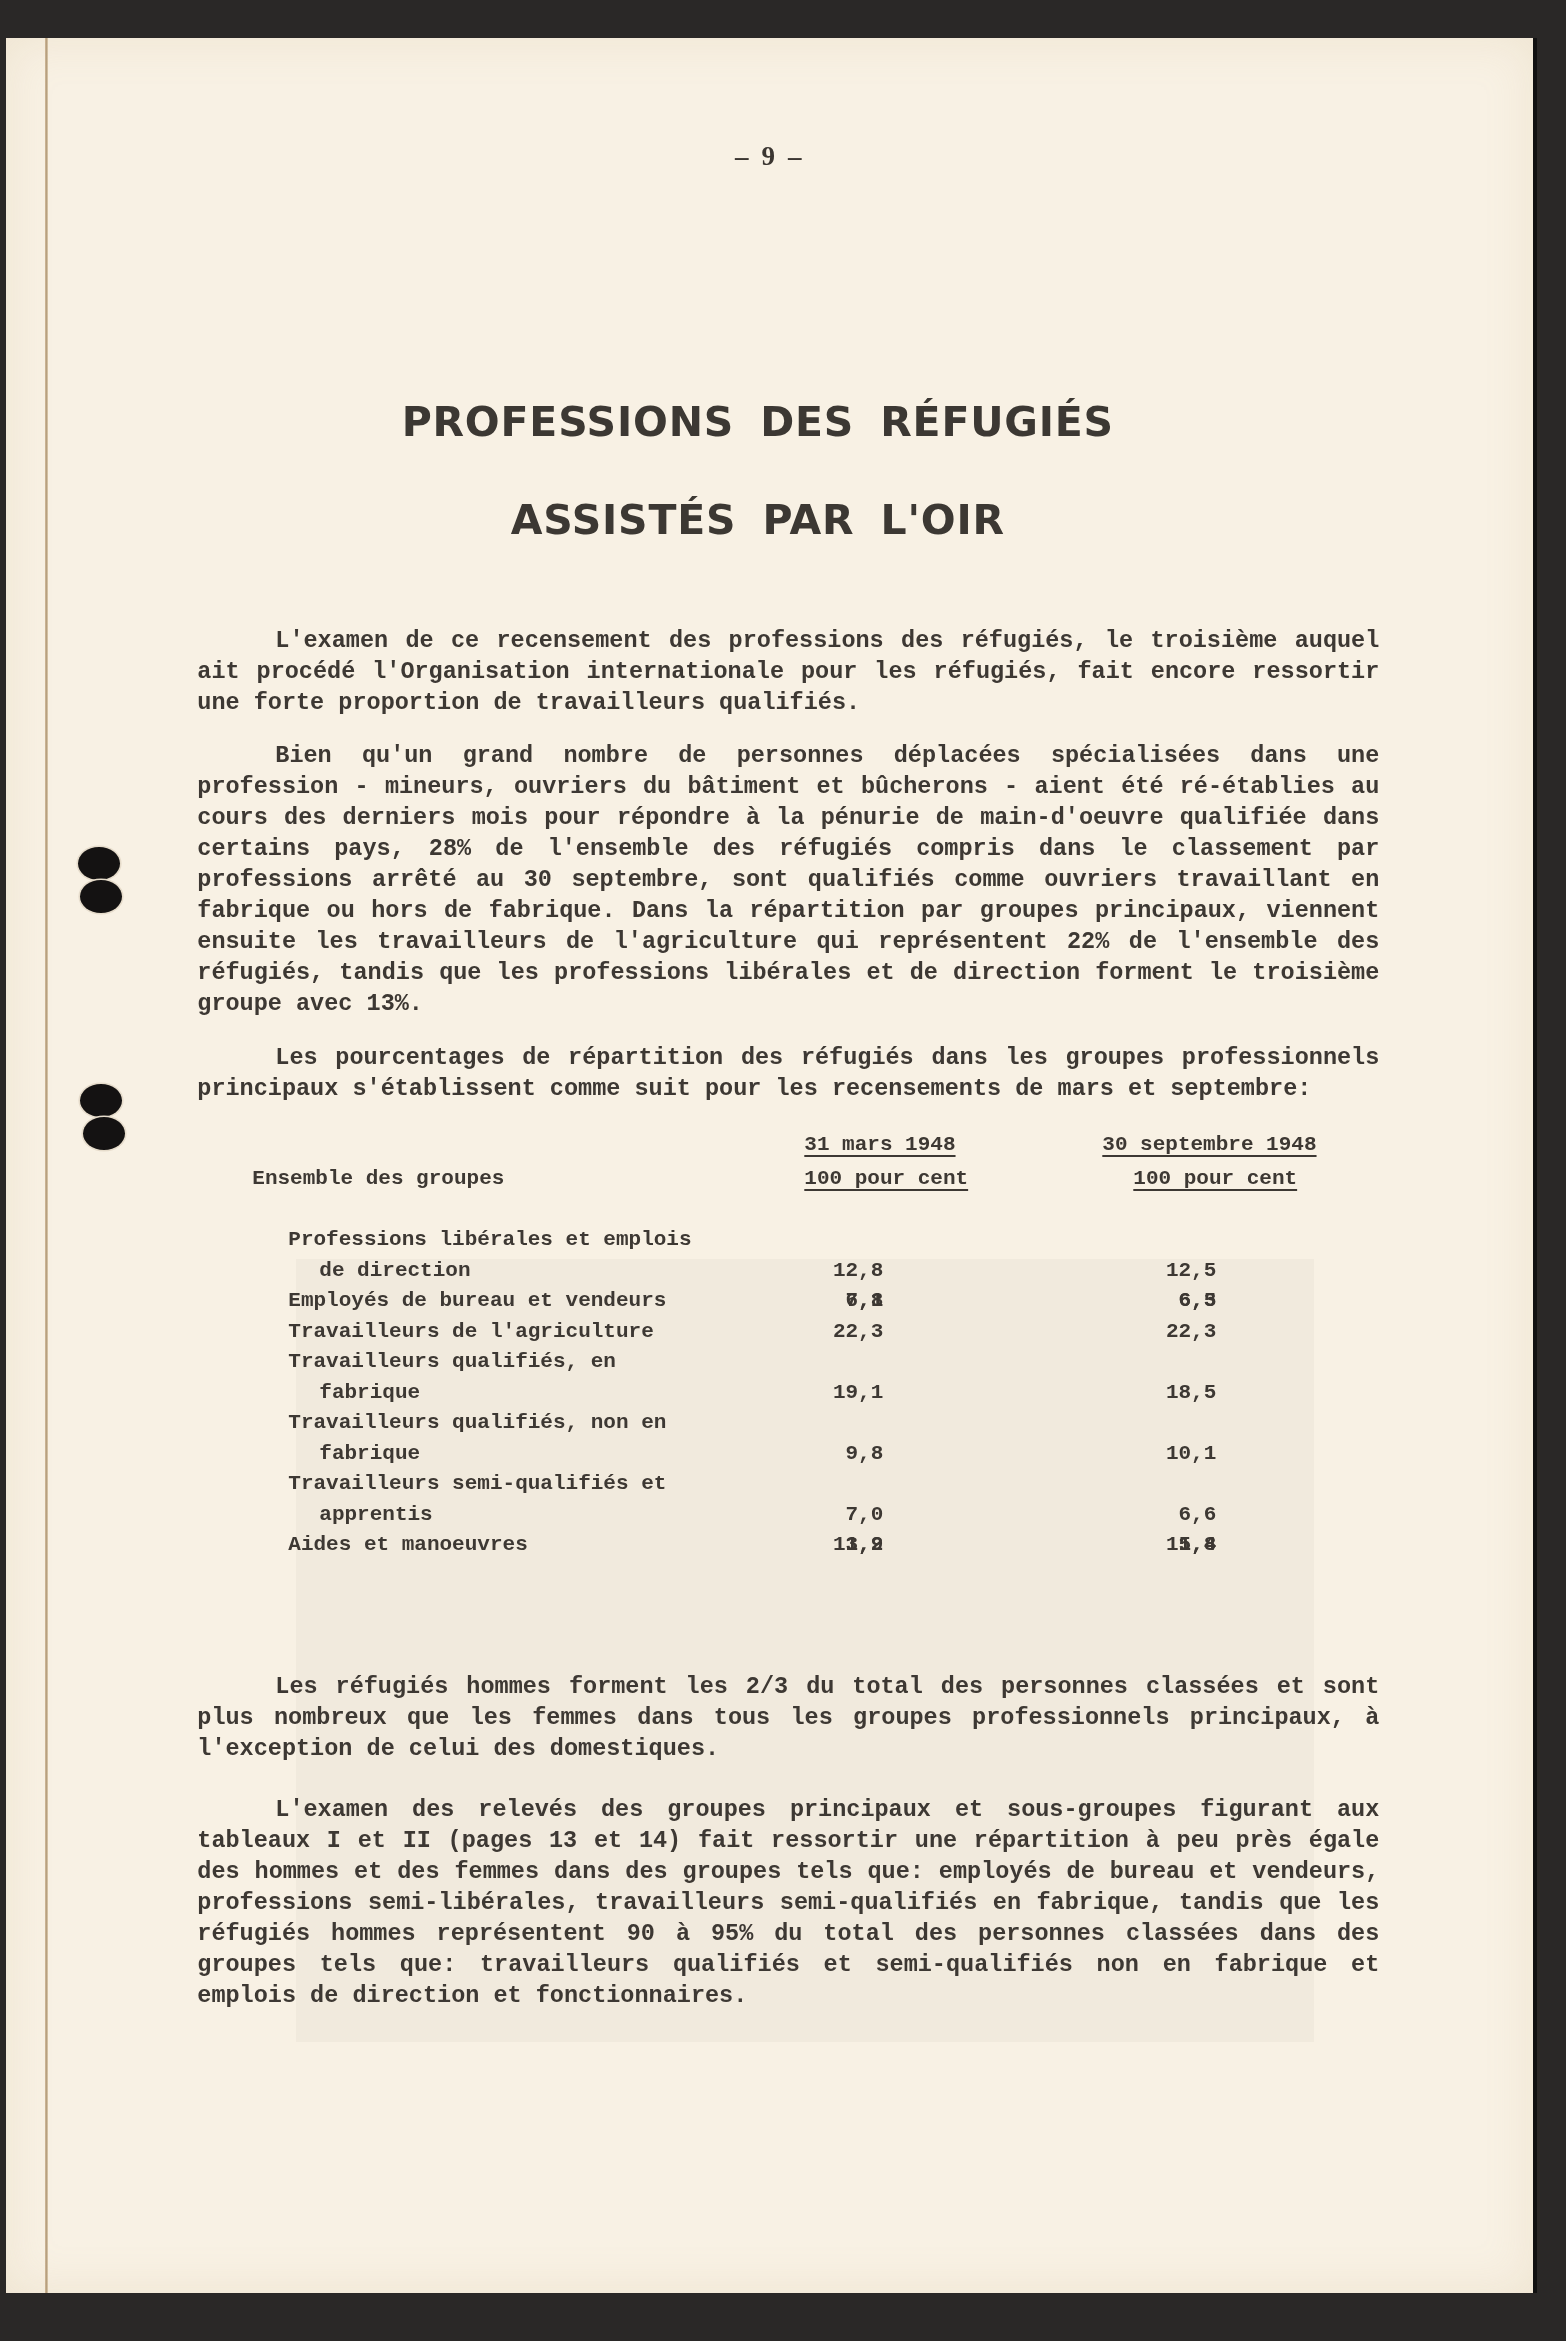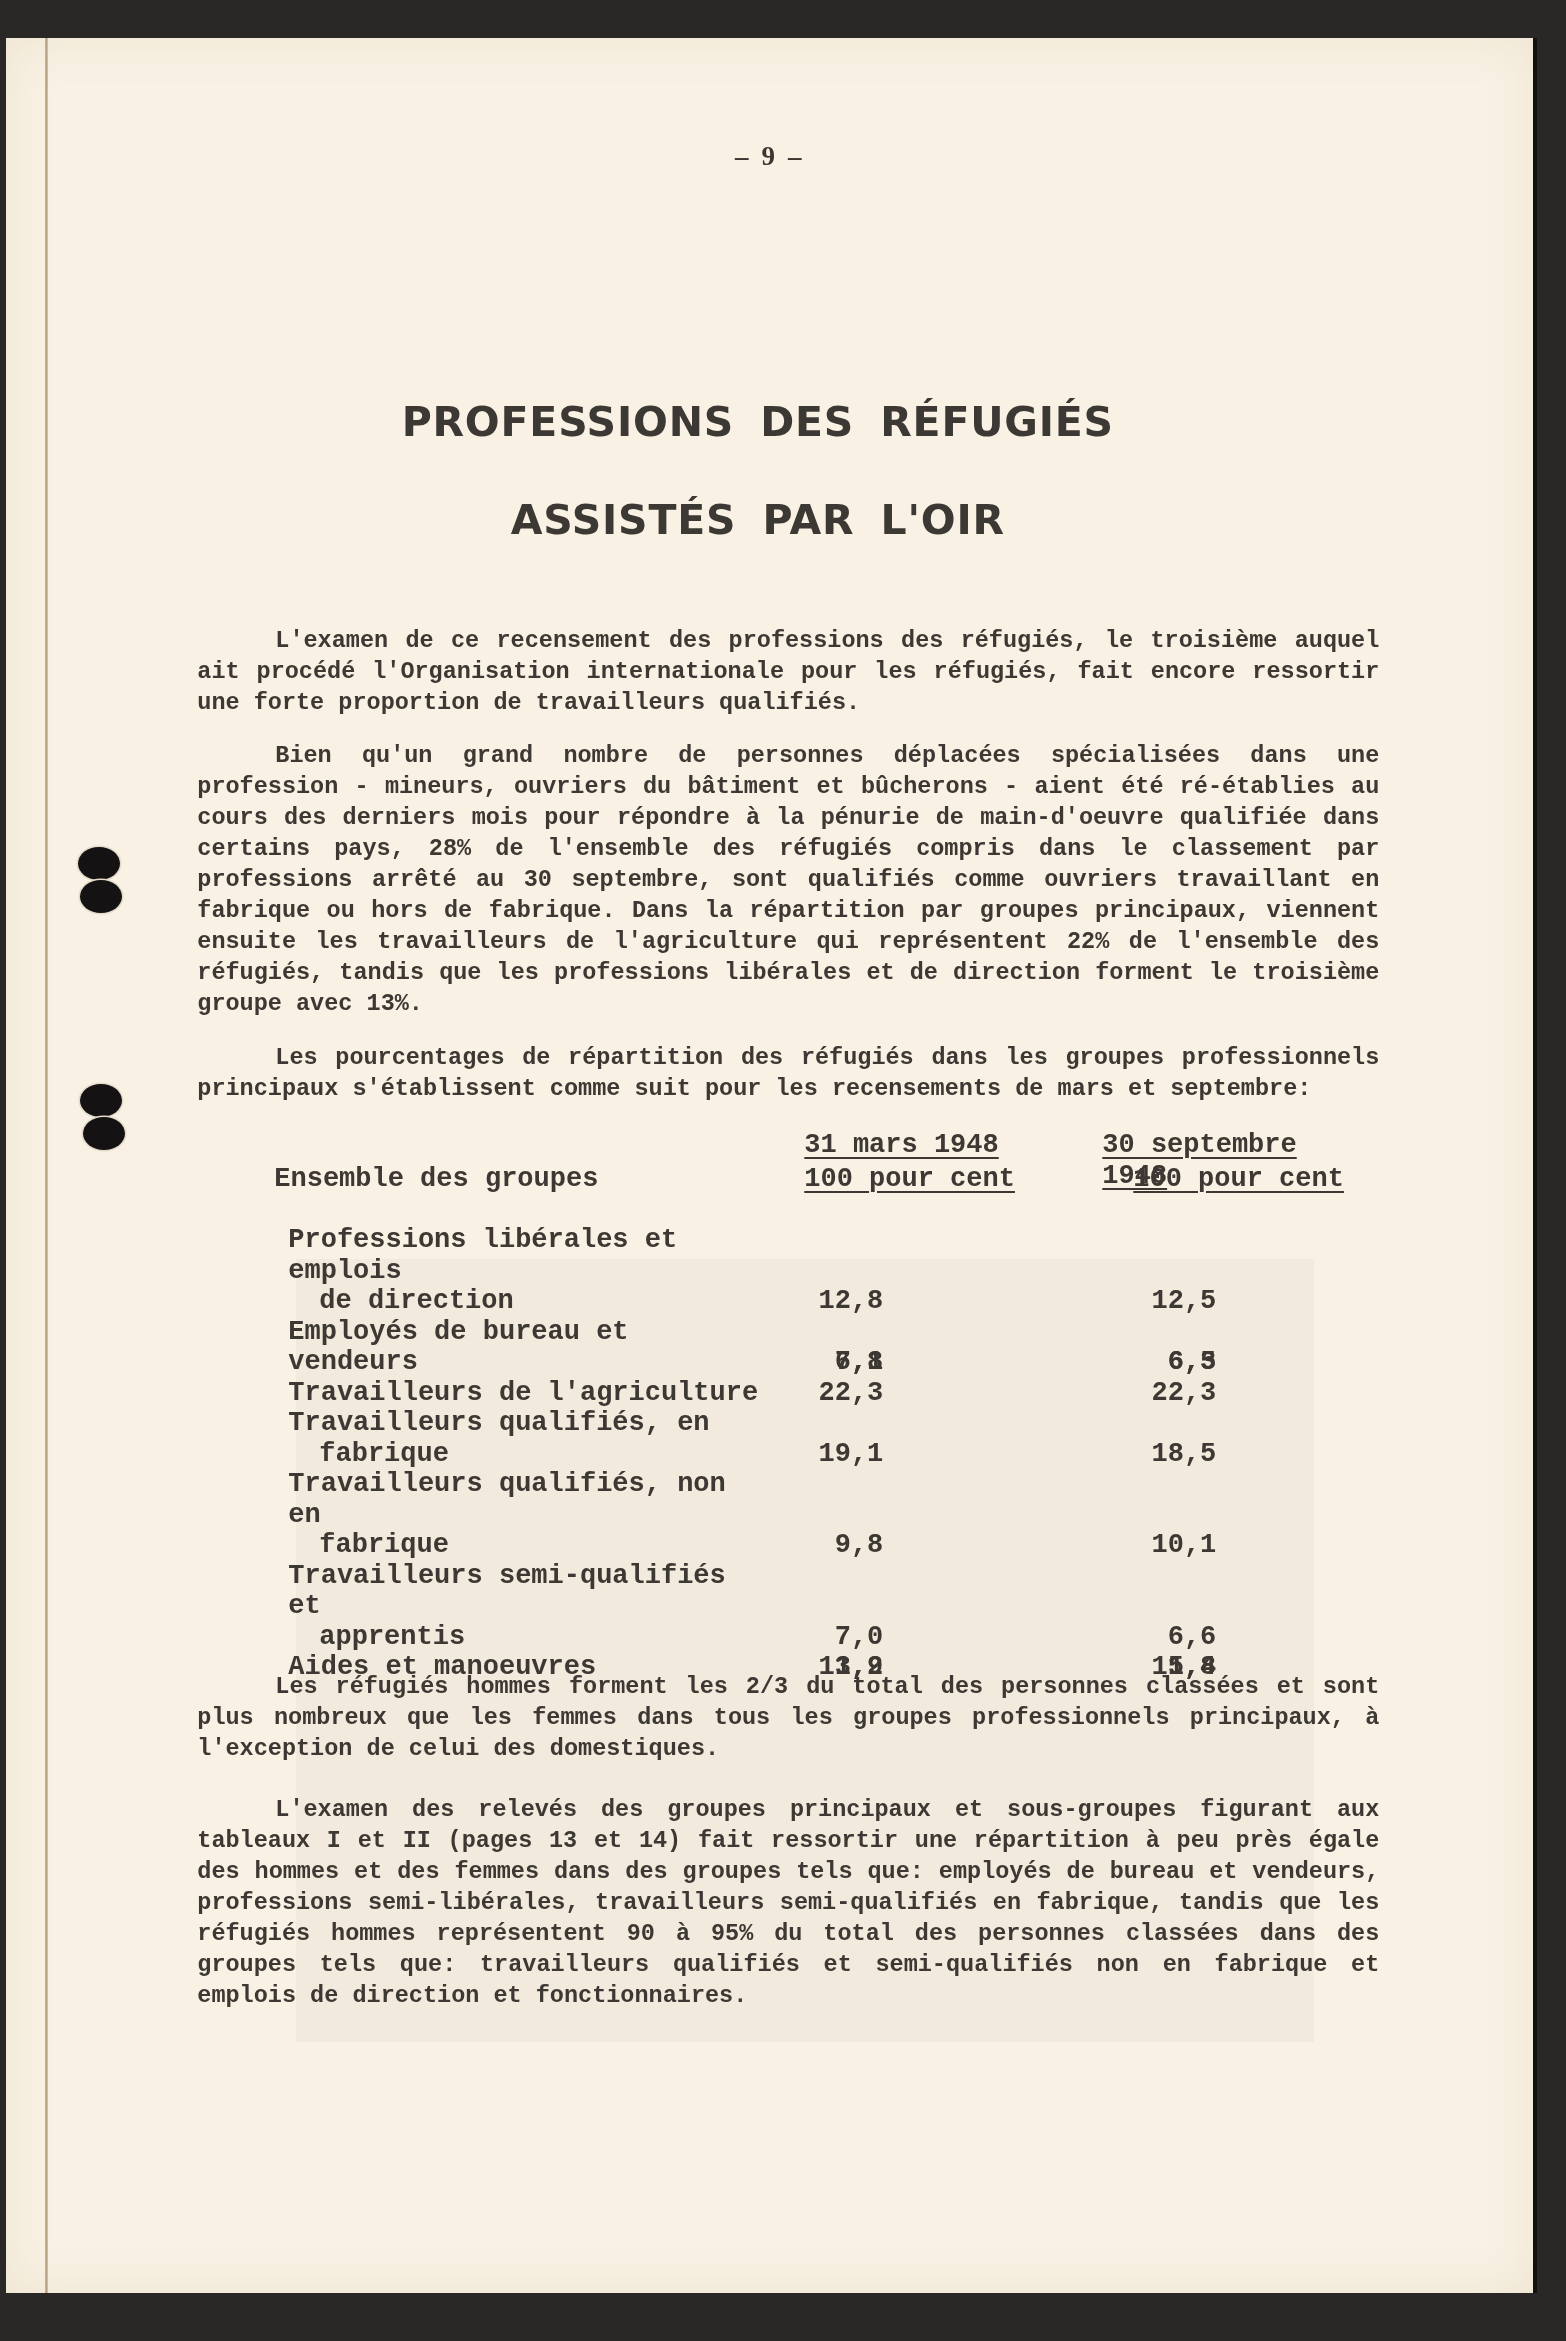"31 mars 1948" .tbl { font-size: 27px -> 21px }
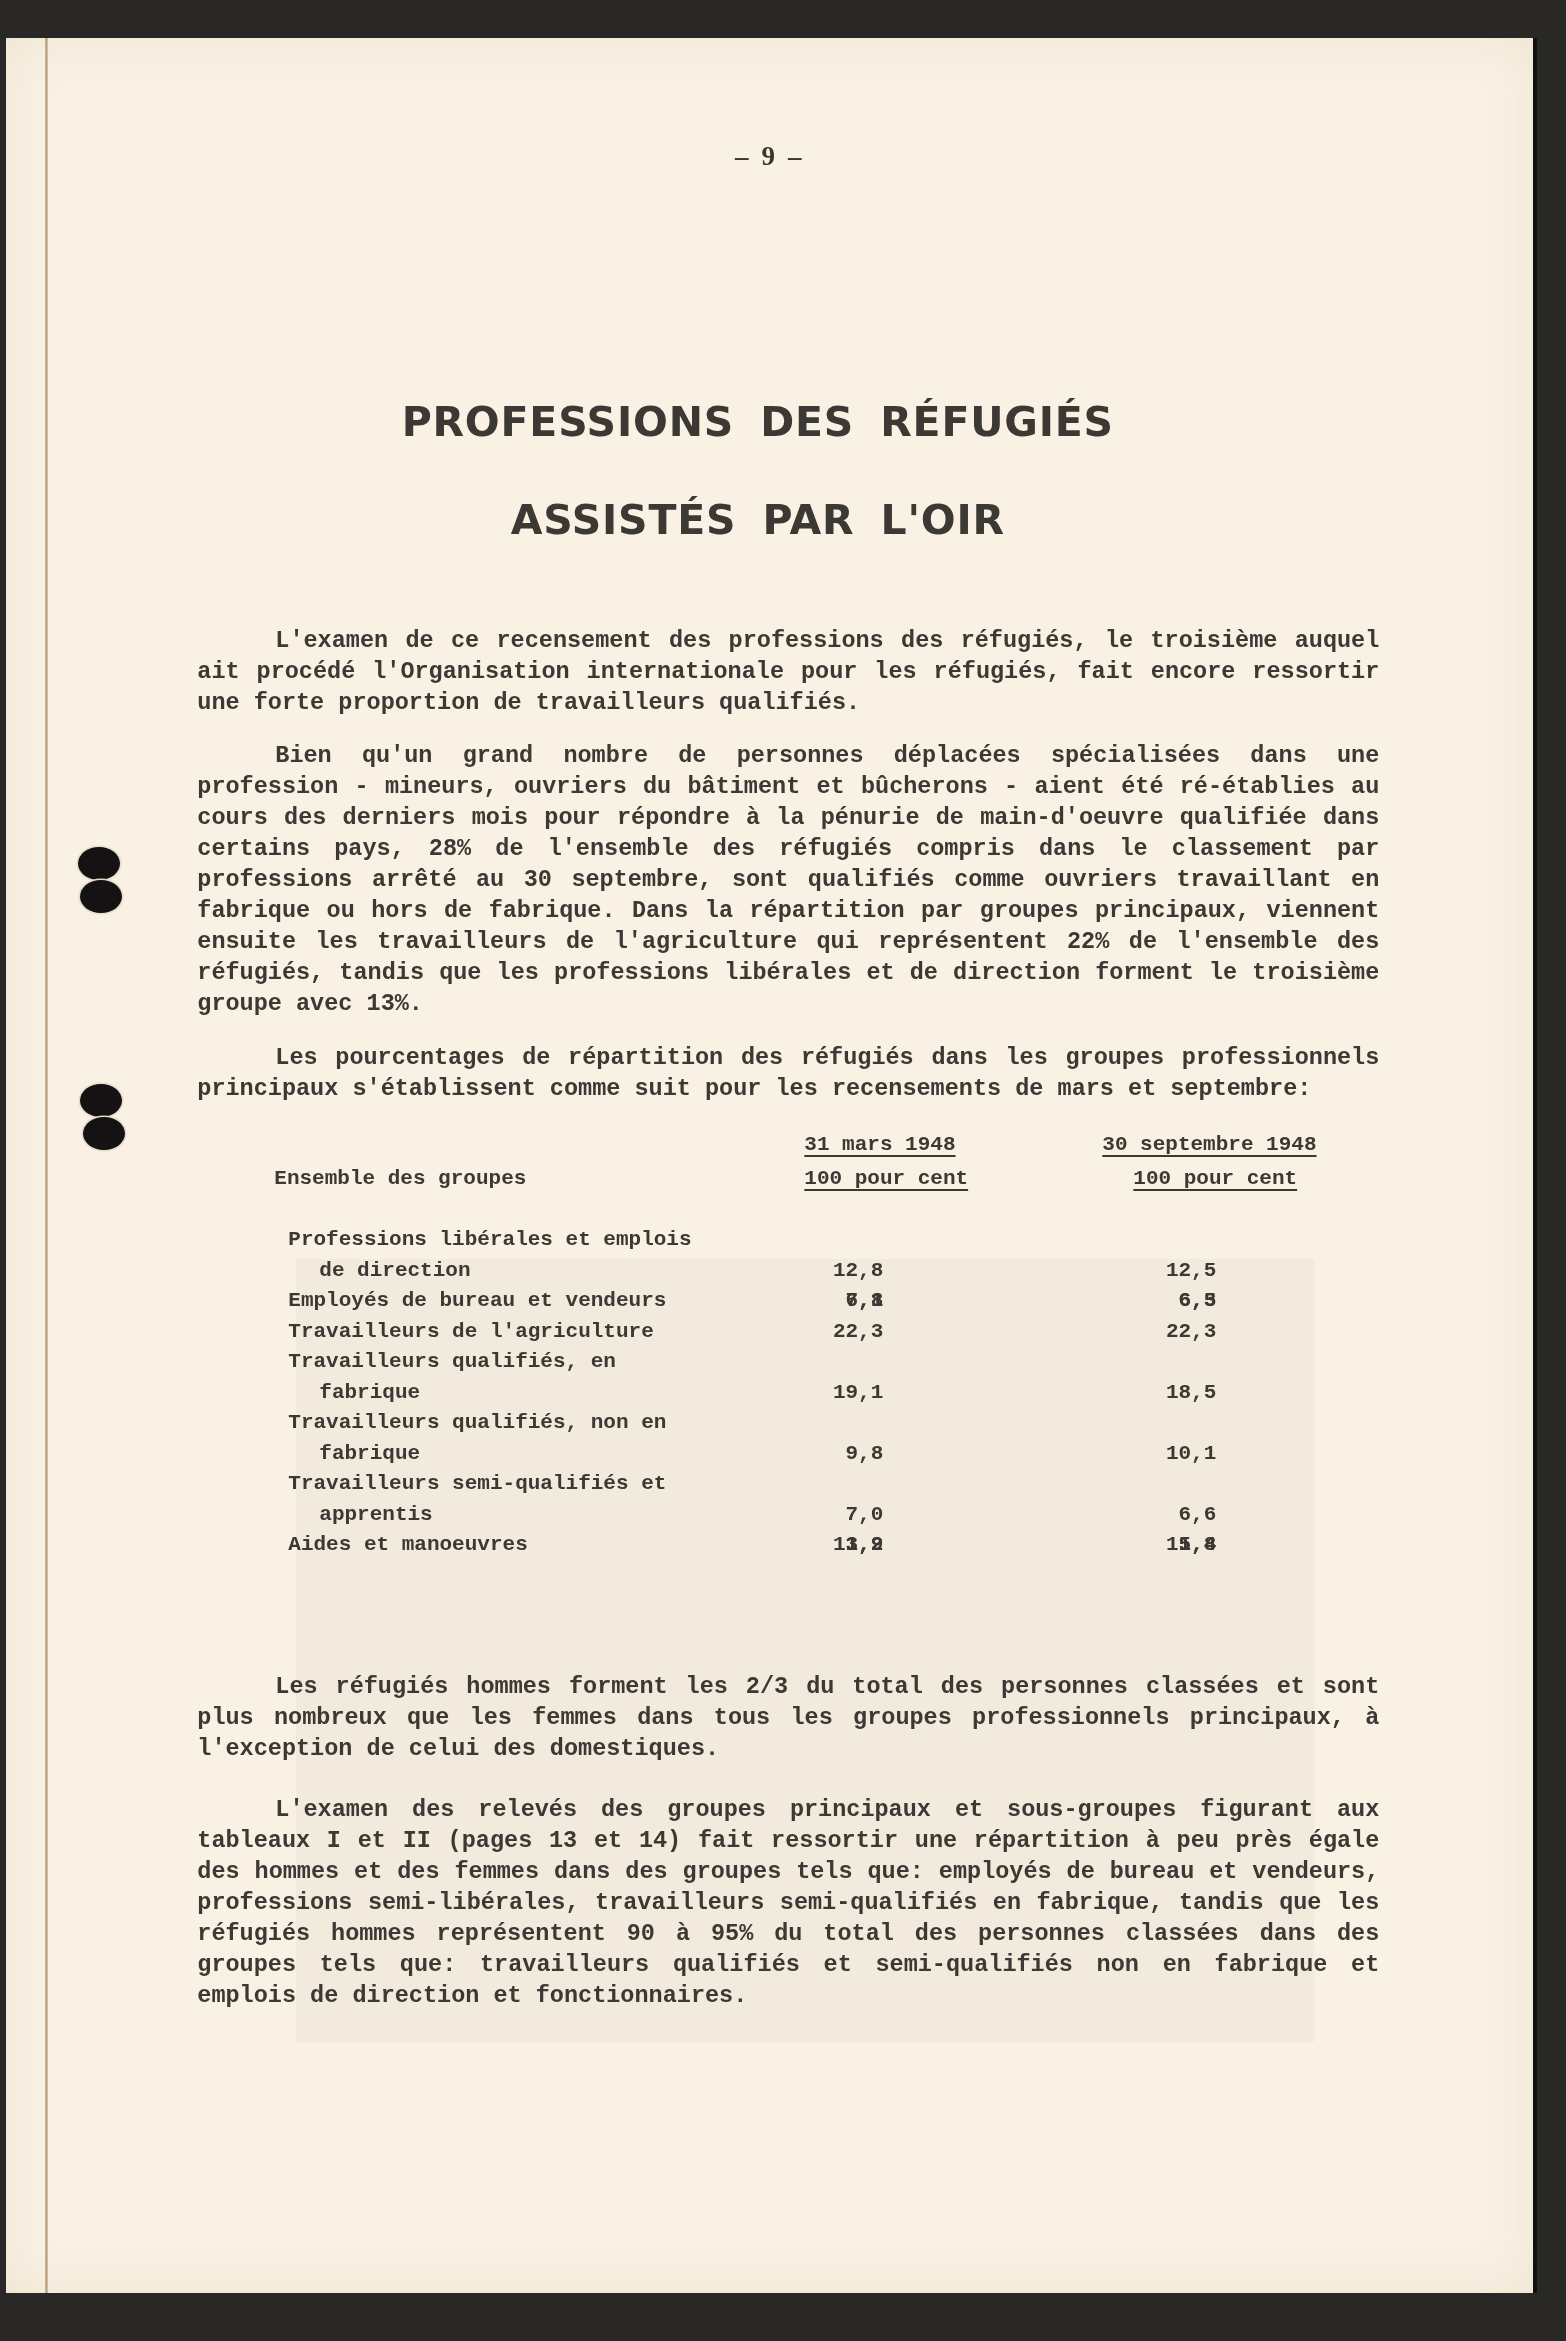"Ensemble des groupes" .tbl-total .label { left: 92px -> 70px }
